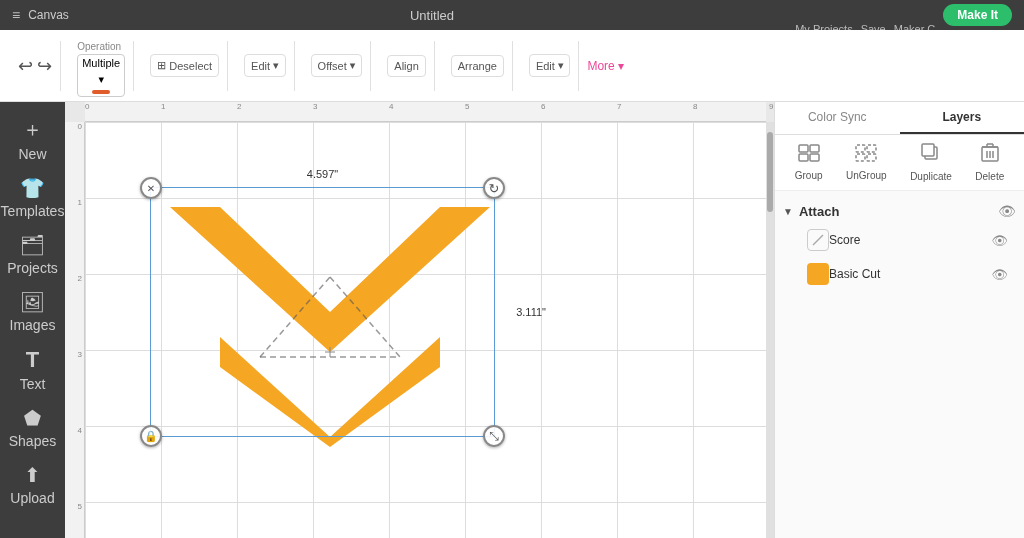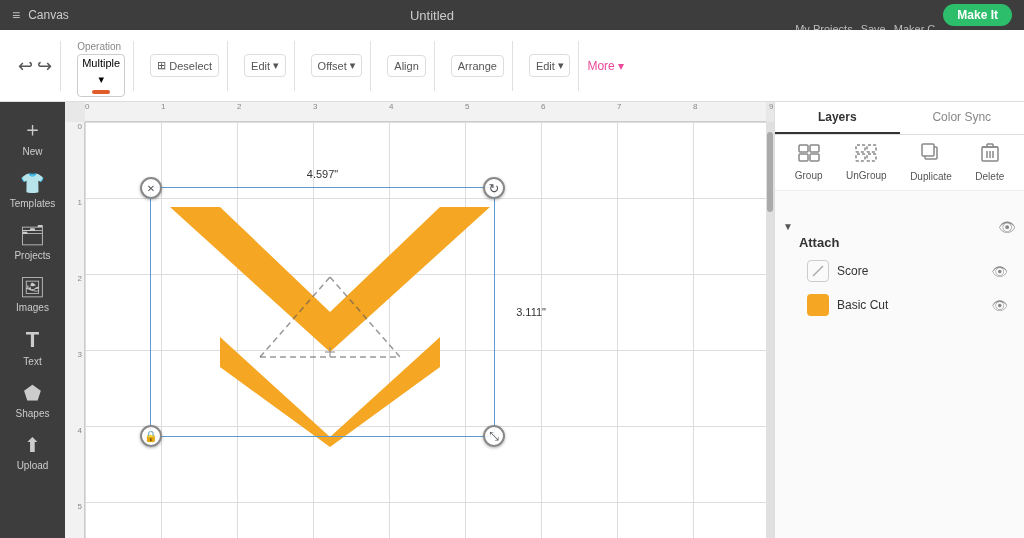"Layers" div.panel-tab { order: before "Color Sync" -> after "Color Sync" }
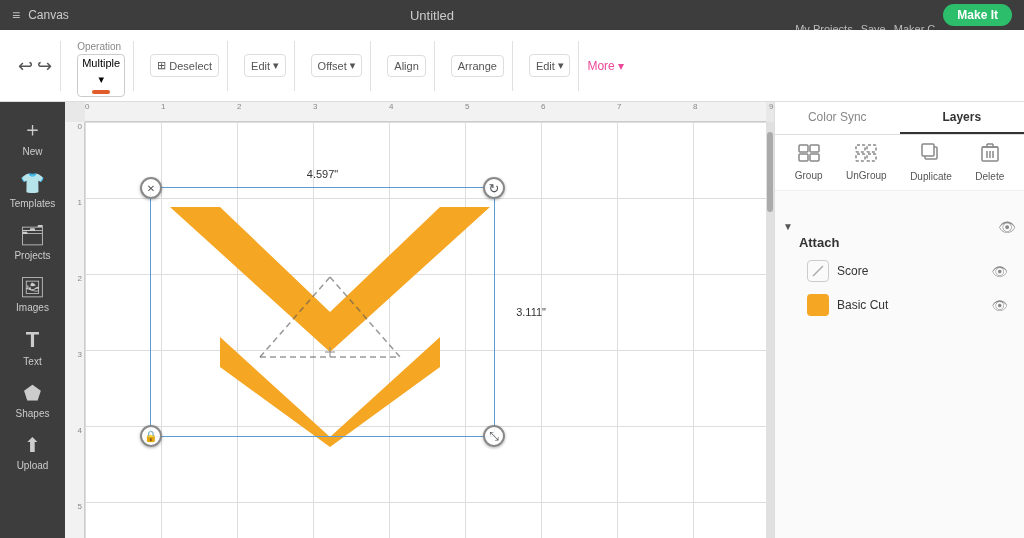"New" .sidebar-item-label { font-size: 10px -> 14px }
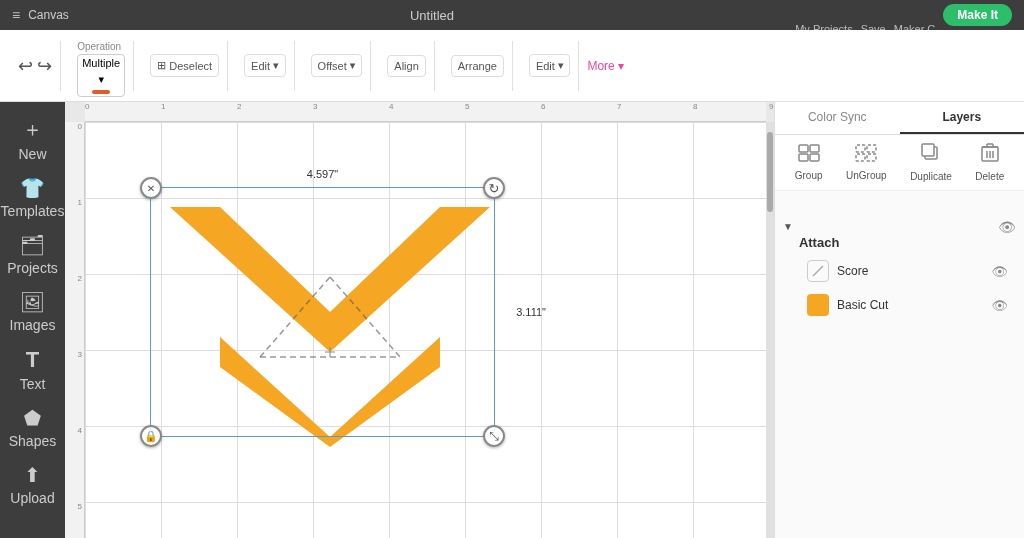"Attach" .layer-group-title { margin-top: 32px -> none }
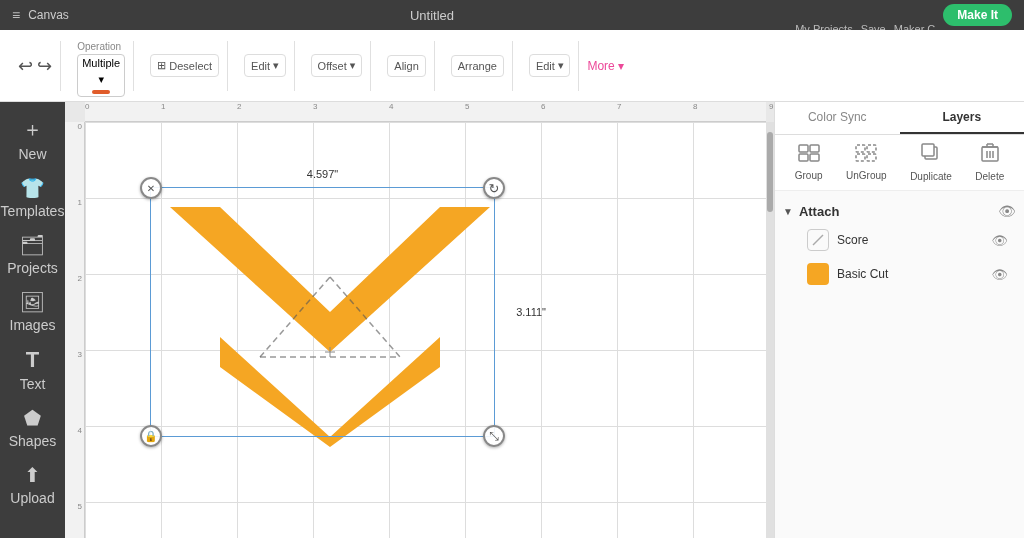"Score" .layer-item { gap: 8px -> none }
